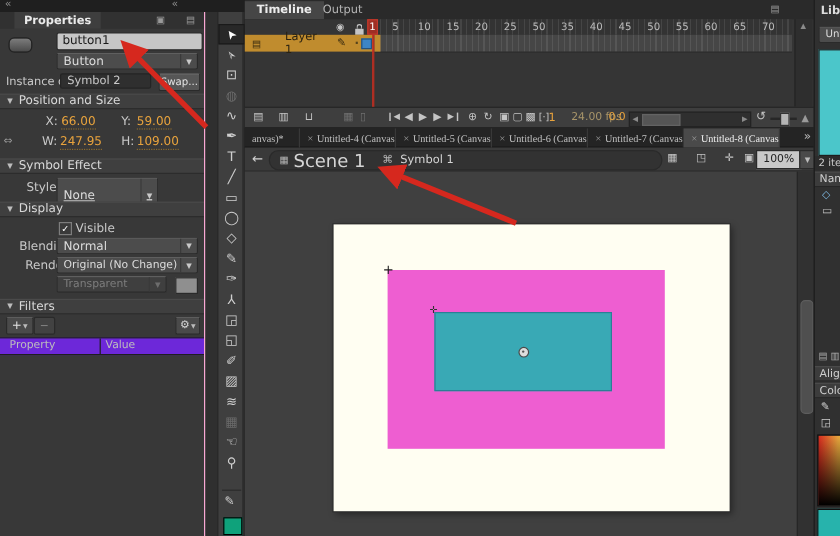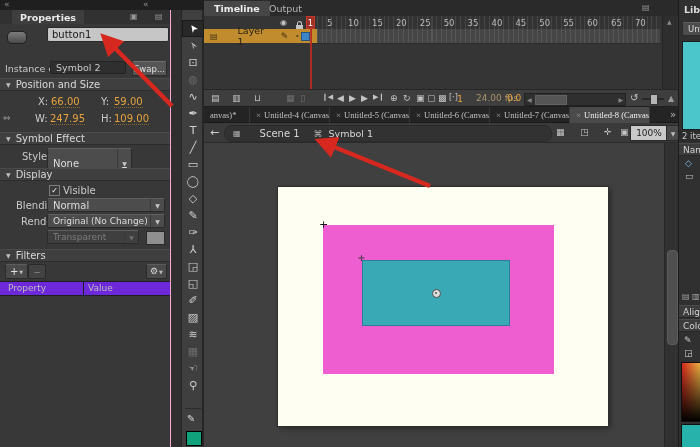"Button" div.abs { html: none -> <div> <span>Button</span> <span>▼</span> </div> }
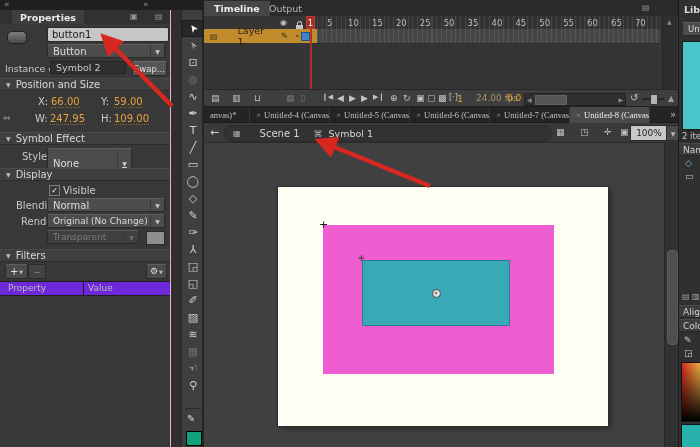"Scene 1" span { font-size: 10px -> 15px; margin-left: 19px -> 4px }
